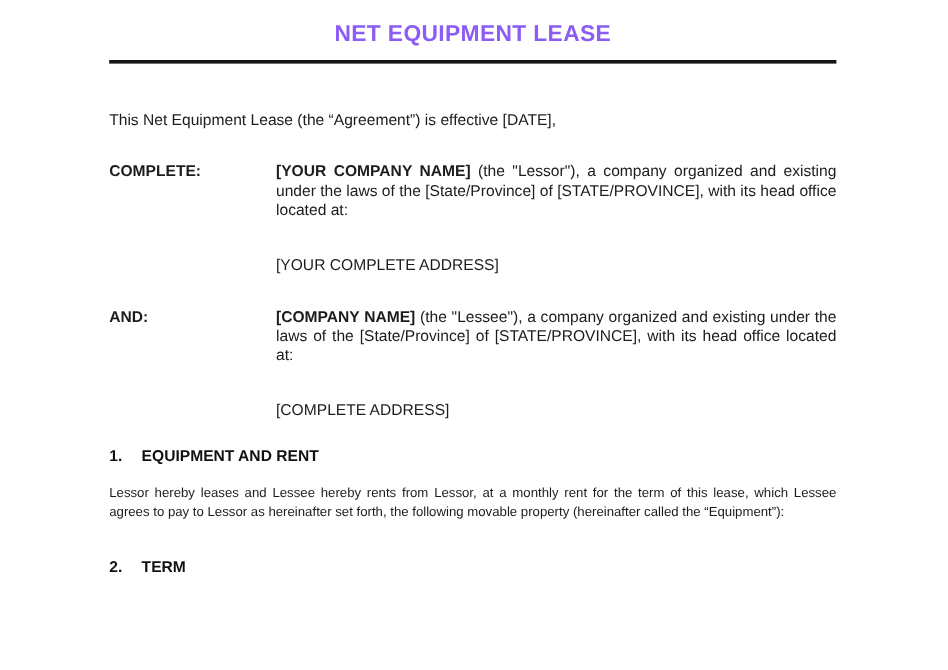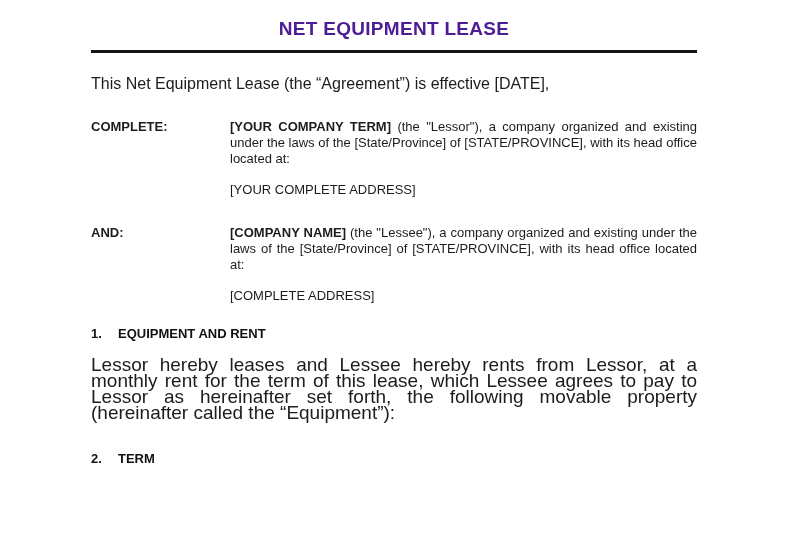"NET EQUIPMENT LEASE" .doc-title { color: #4c1d95 -> #8b5cf6 }
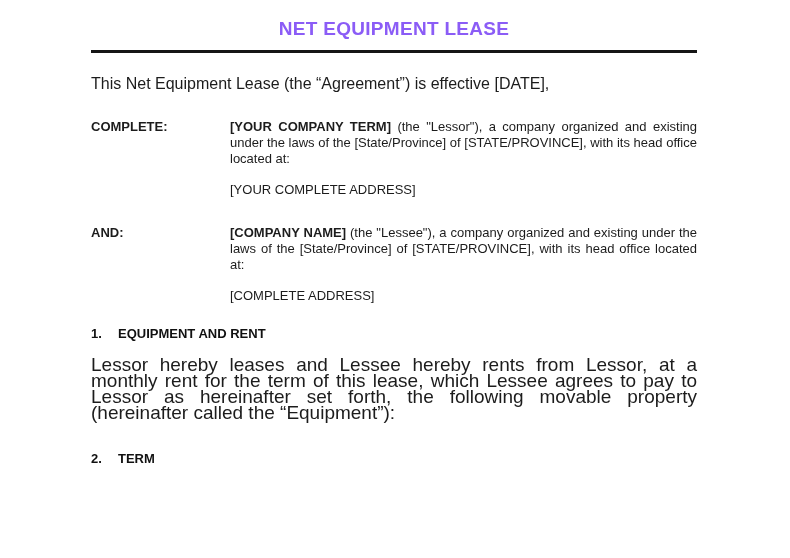"This Net Equipment Lease (the" .intro { font-size: 16px -> 13px; margin: 23px 0 0 0 -> 39px 0 0 0 }
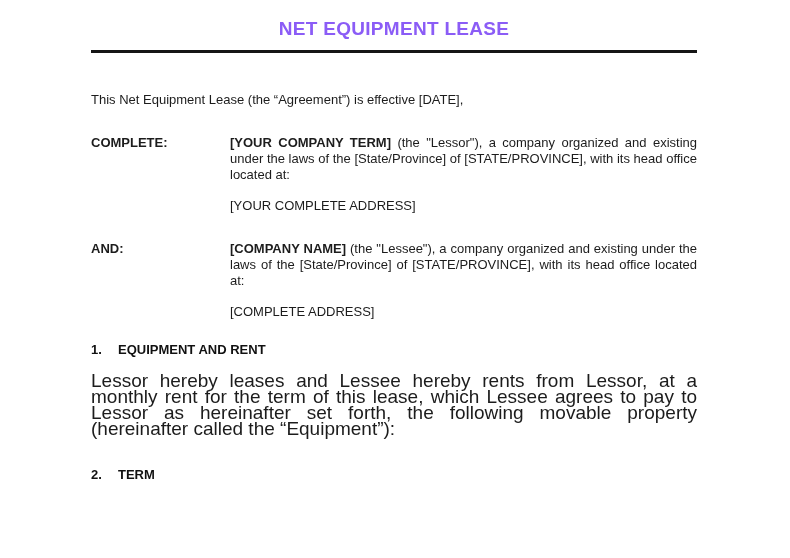"[YOUR COMPANY TERM]" span.party-name { text: TERM -> NAME }
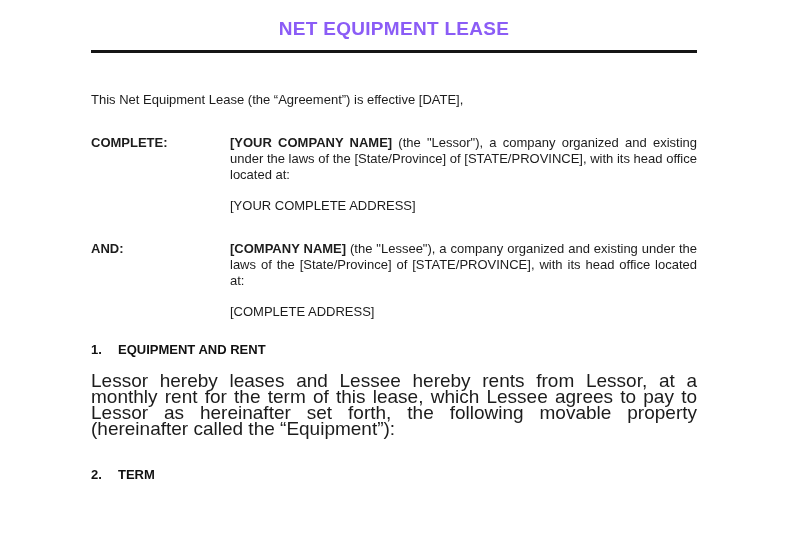"[YOUR COMPLETE ADDRESS]" .party-address { margin: 15px 0 0 0 -> 30px 0 0 0 }
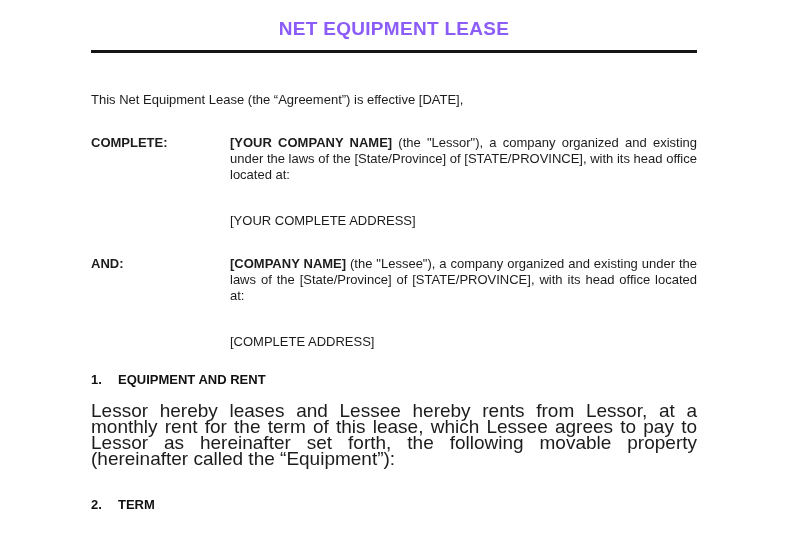"Lessor hereby leases and Lessee" .doc-para { font-size: 19px -> 11px }
